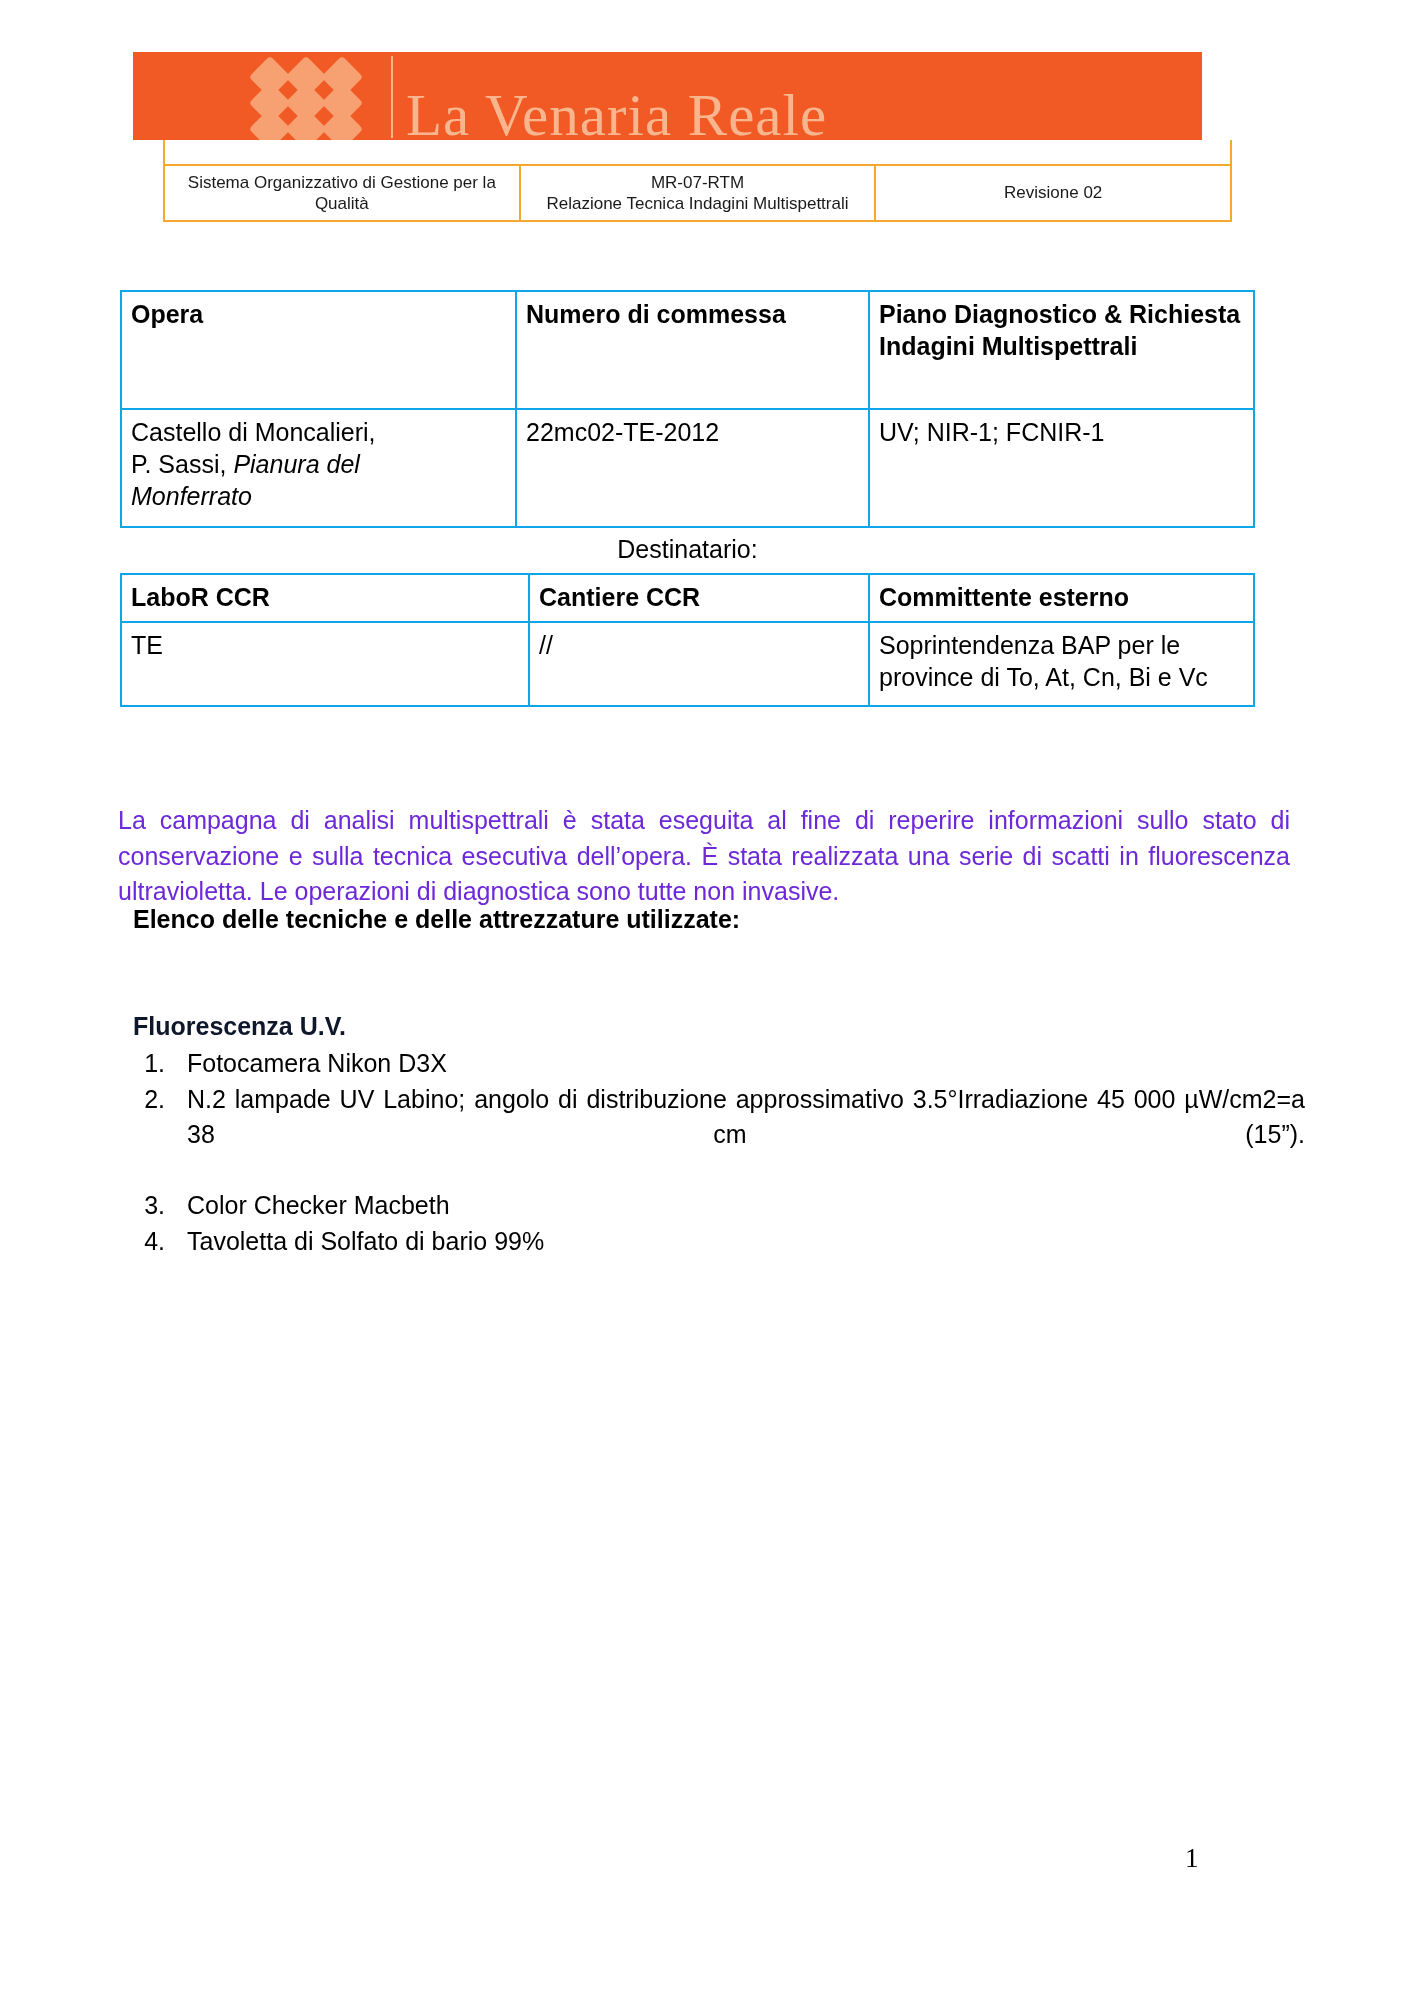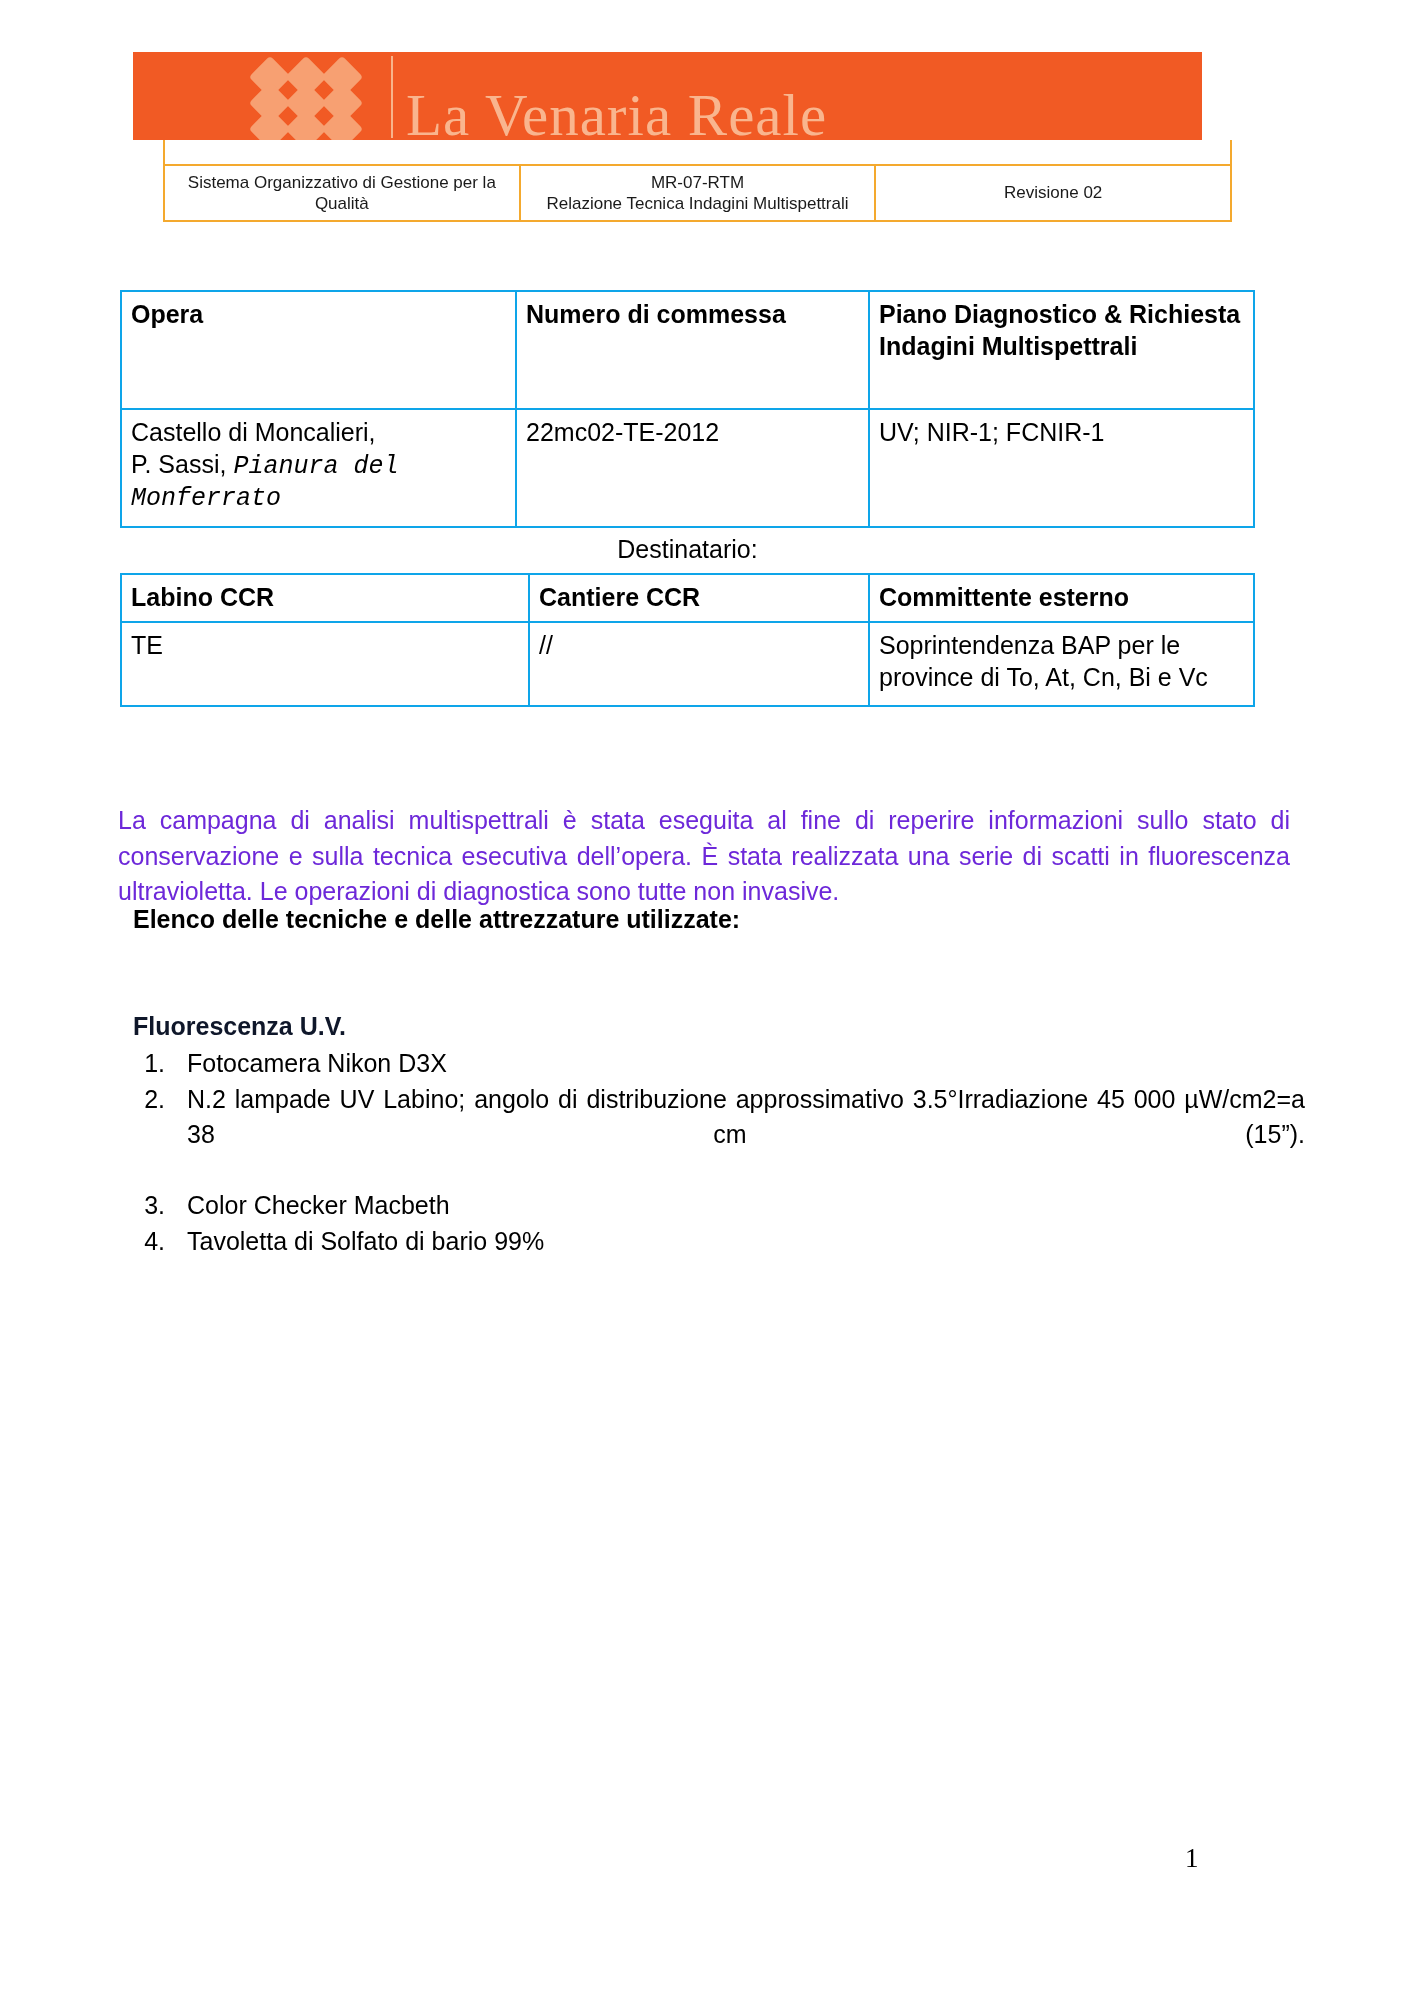"Pianura del" .ital { font-family: Liberation Mono, monospace -> none }
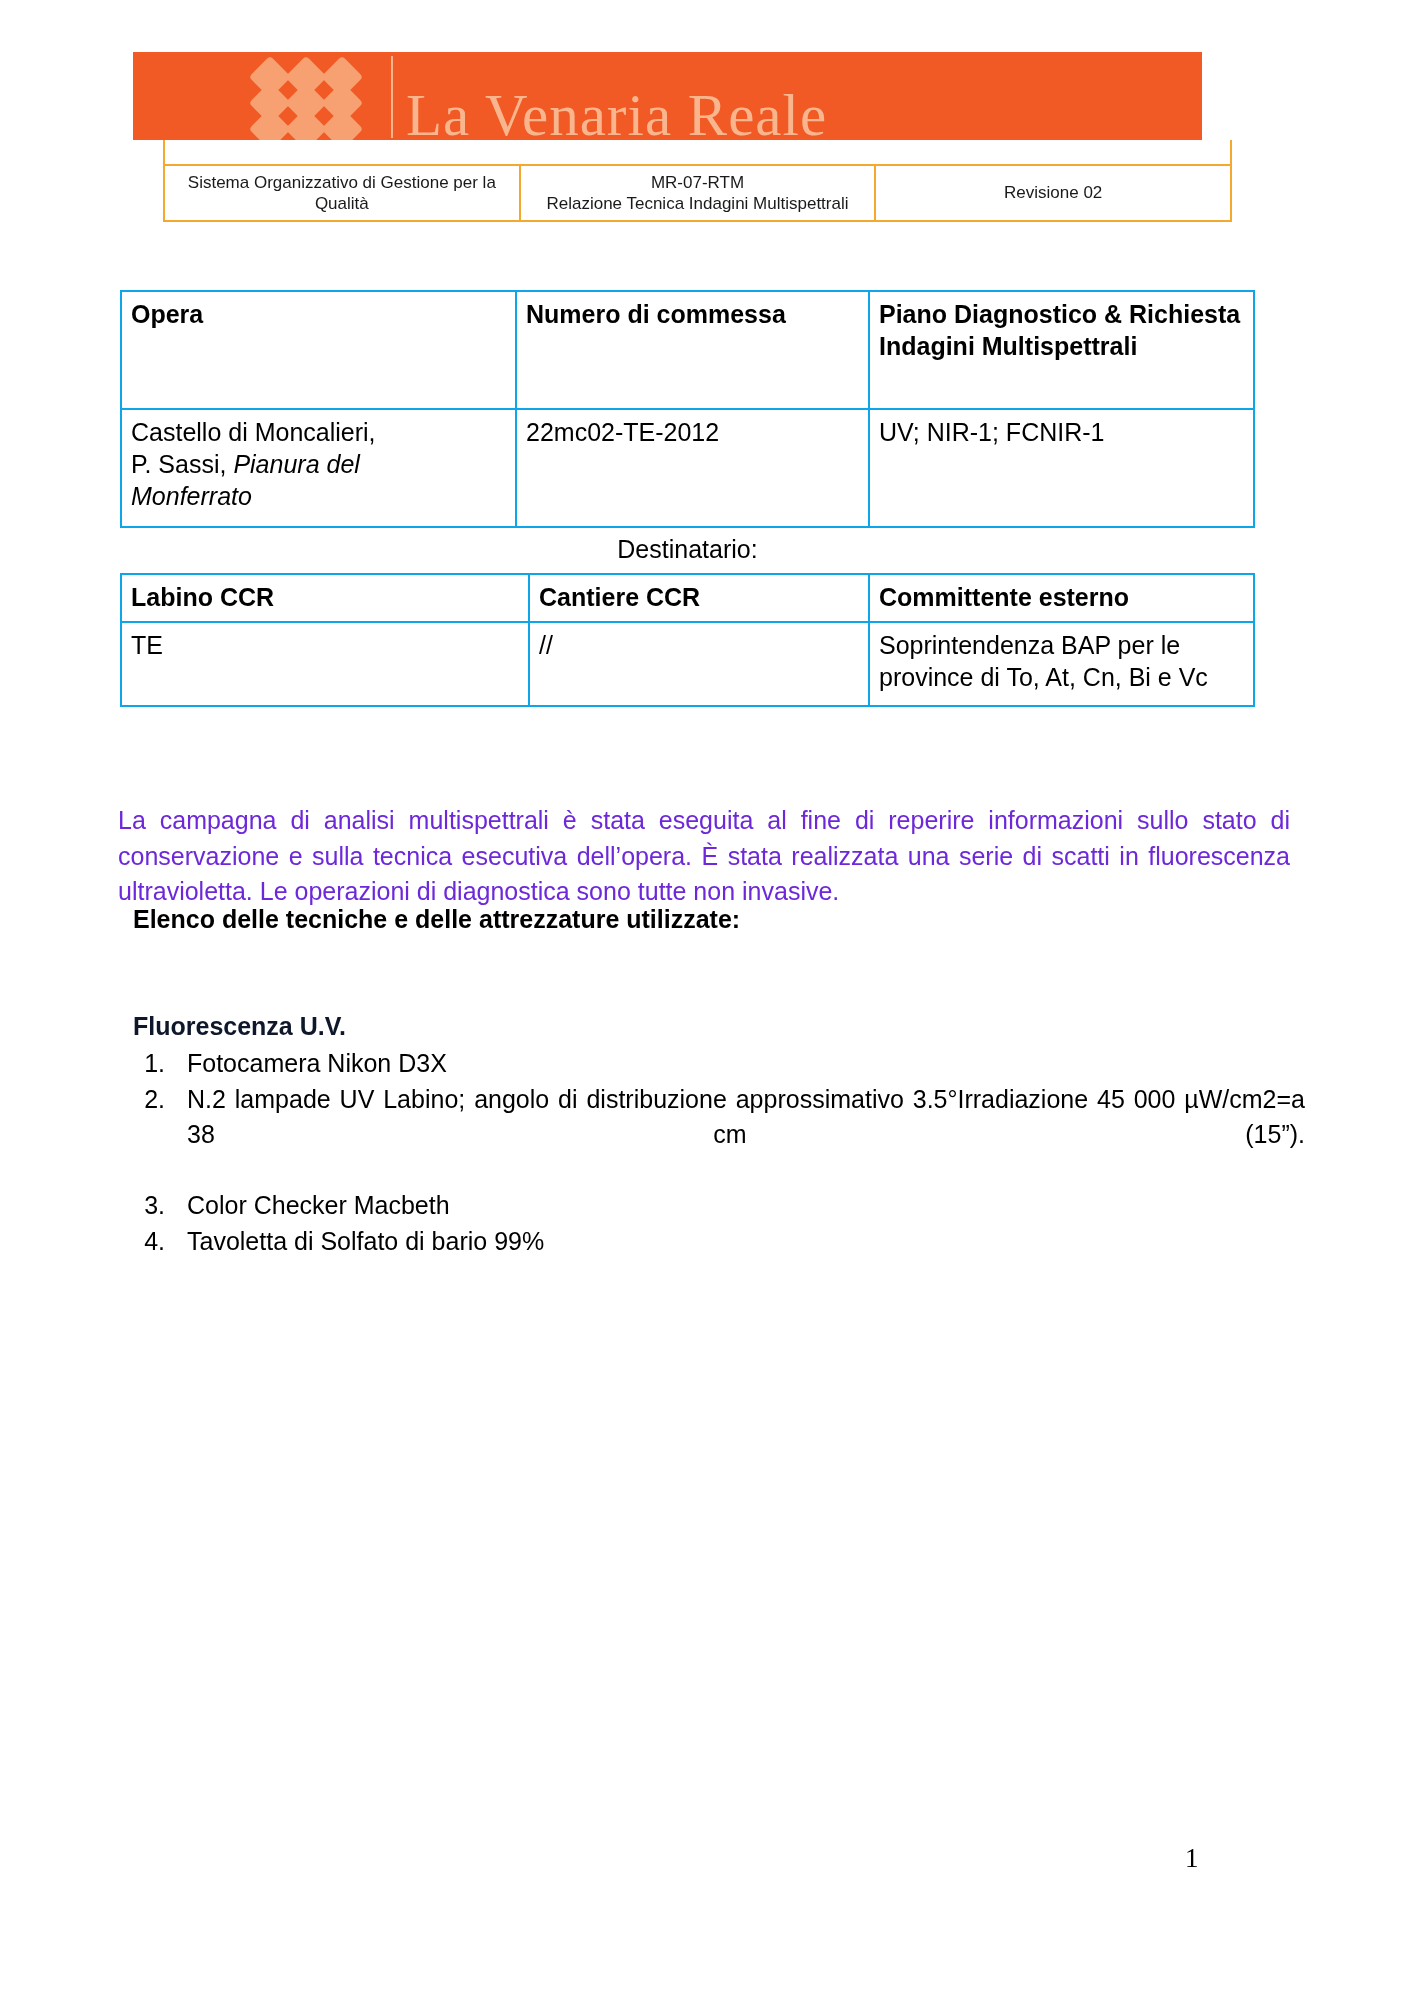"Labino CCR" td.hd { text: Labino -> LaboR }
